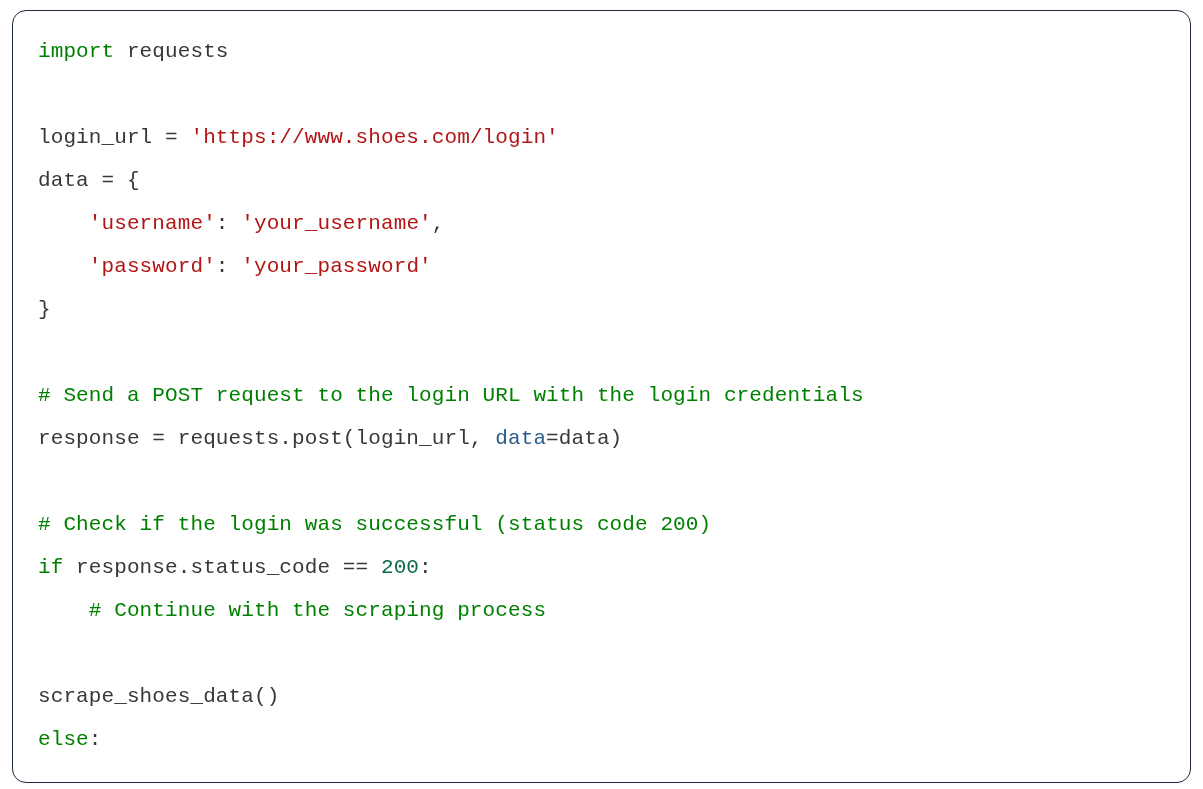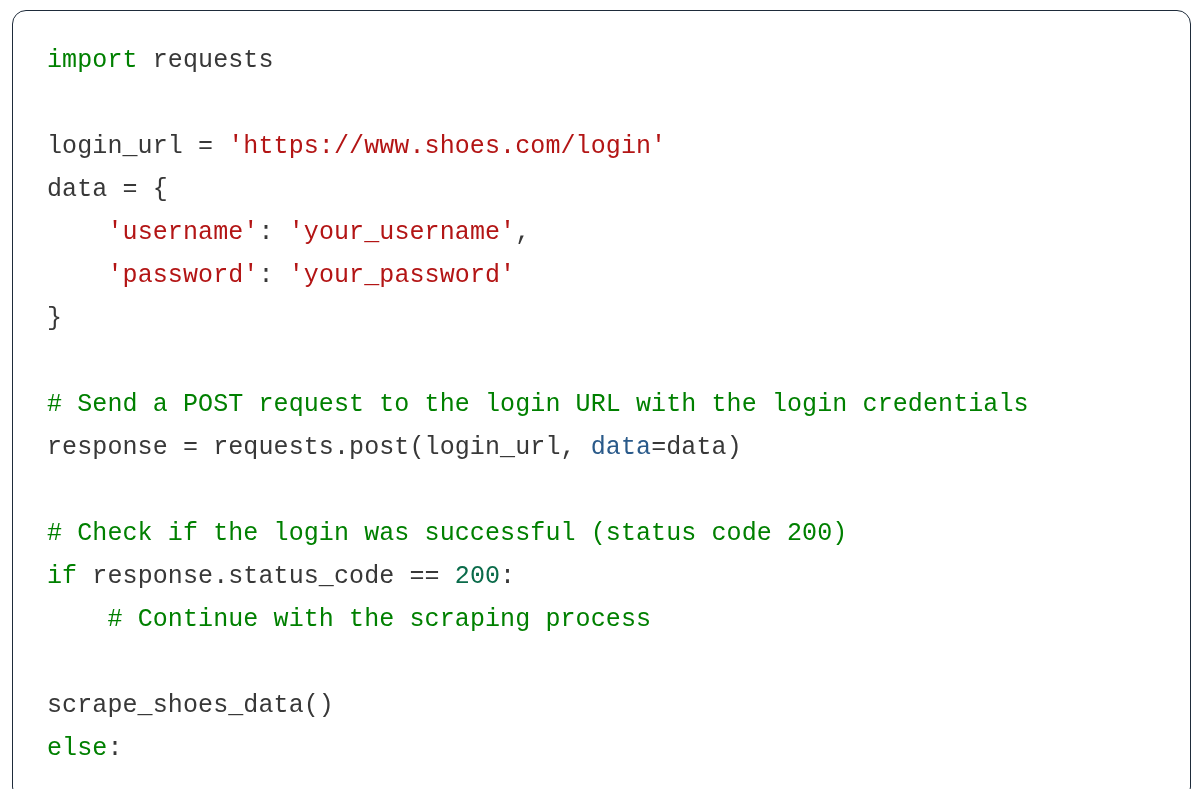"import requests login_url =" pre.code { font-size: 25px -> 21px; margin: 12px -> 3px }
